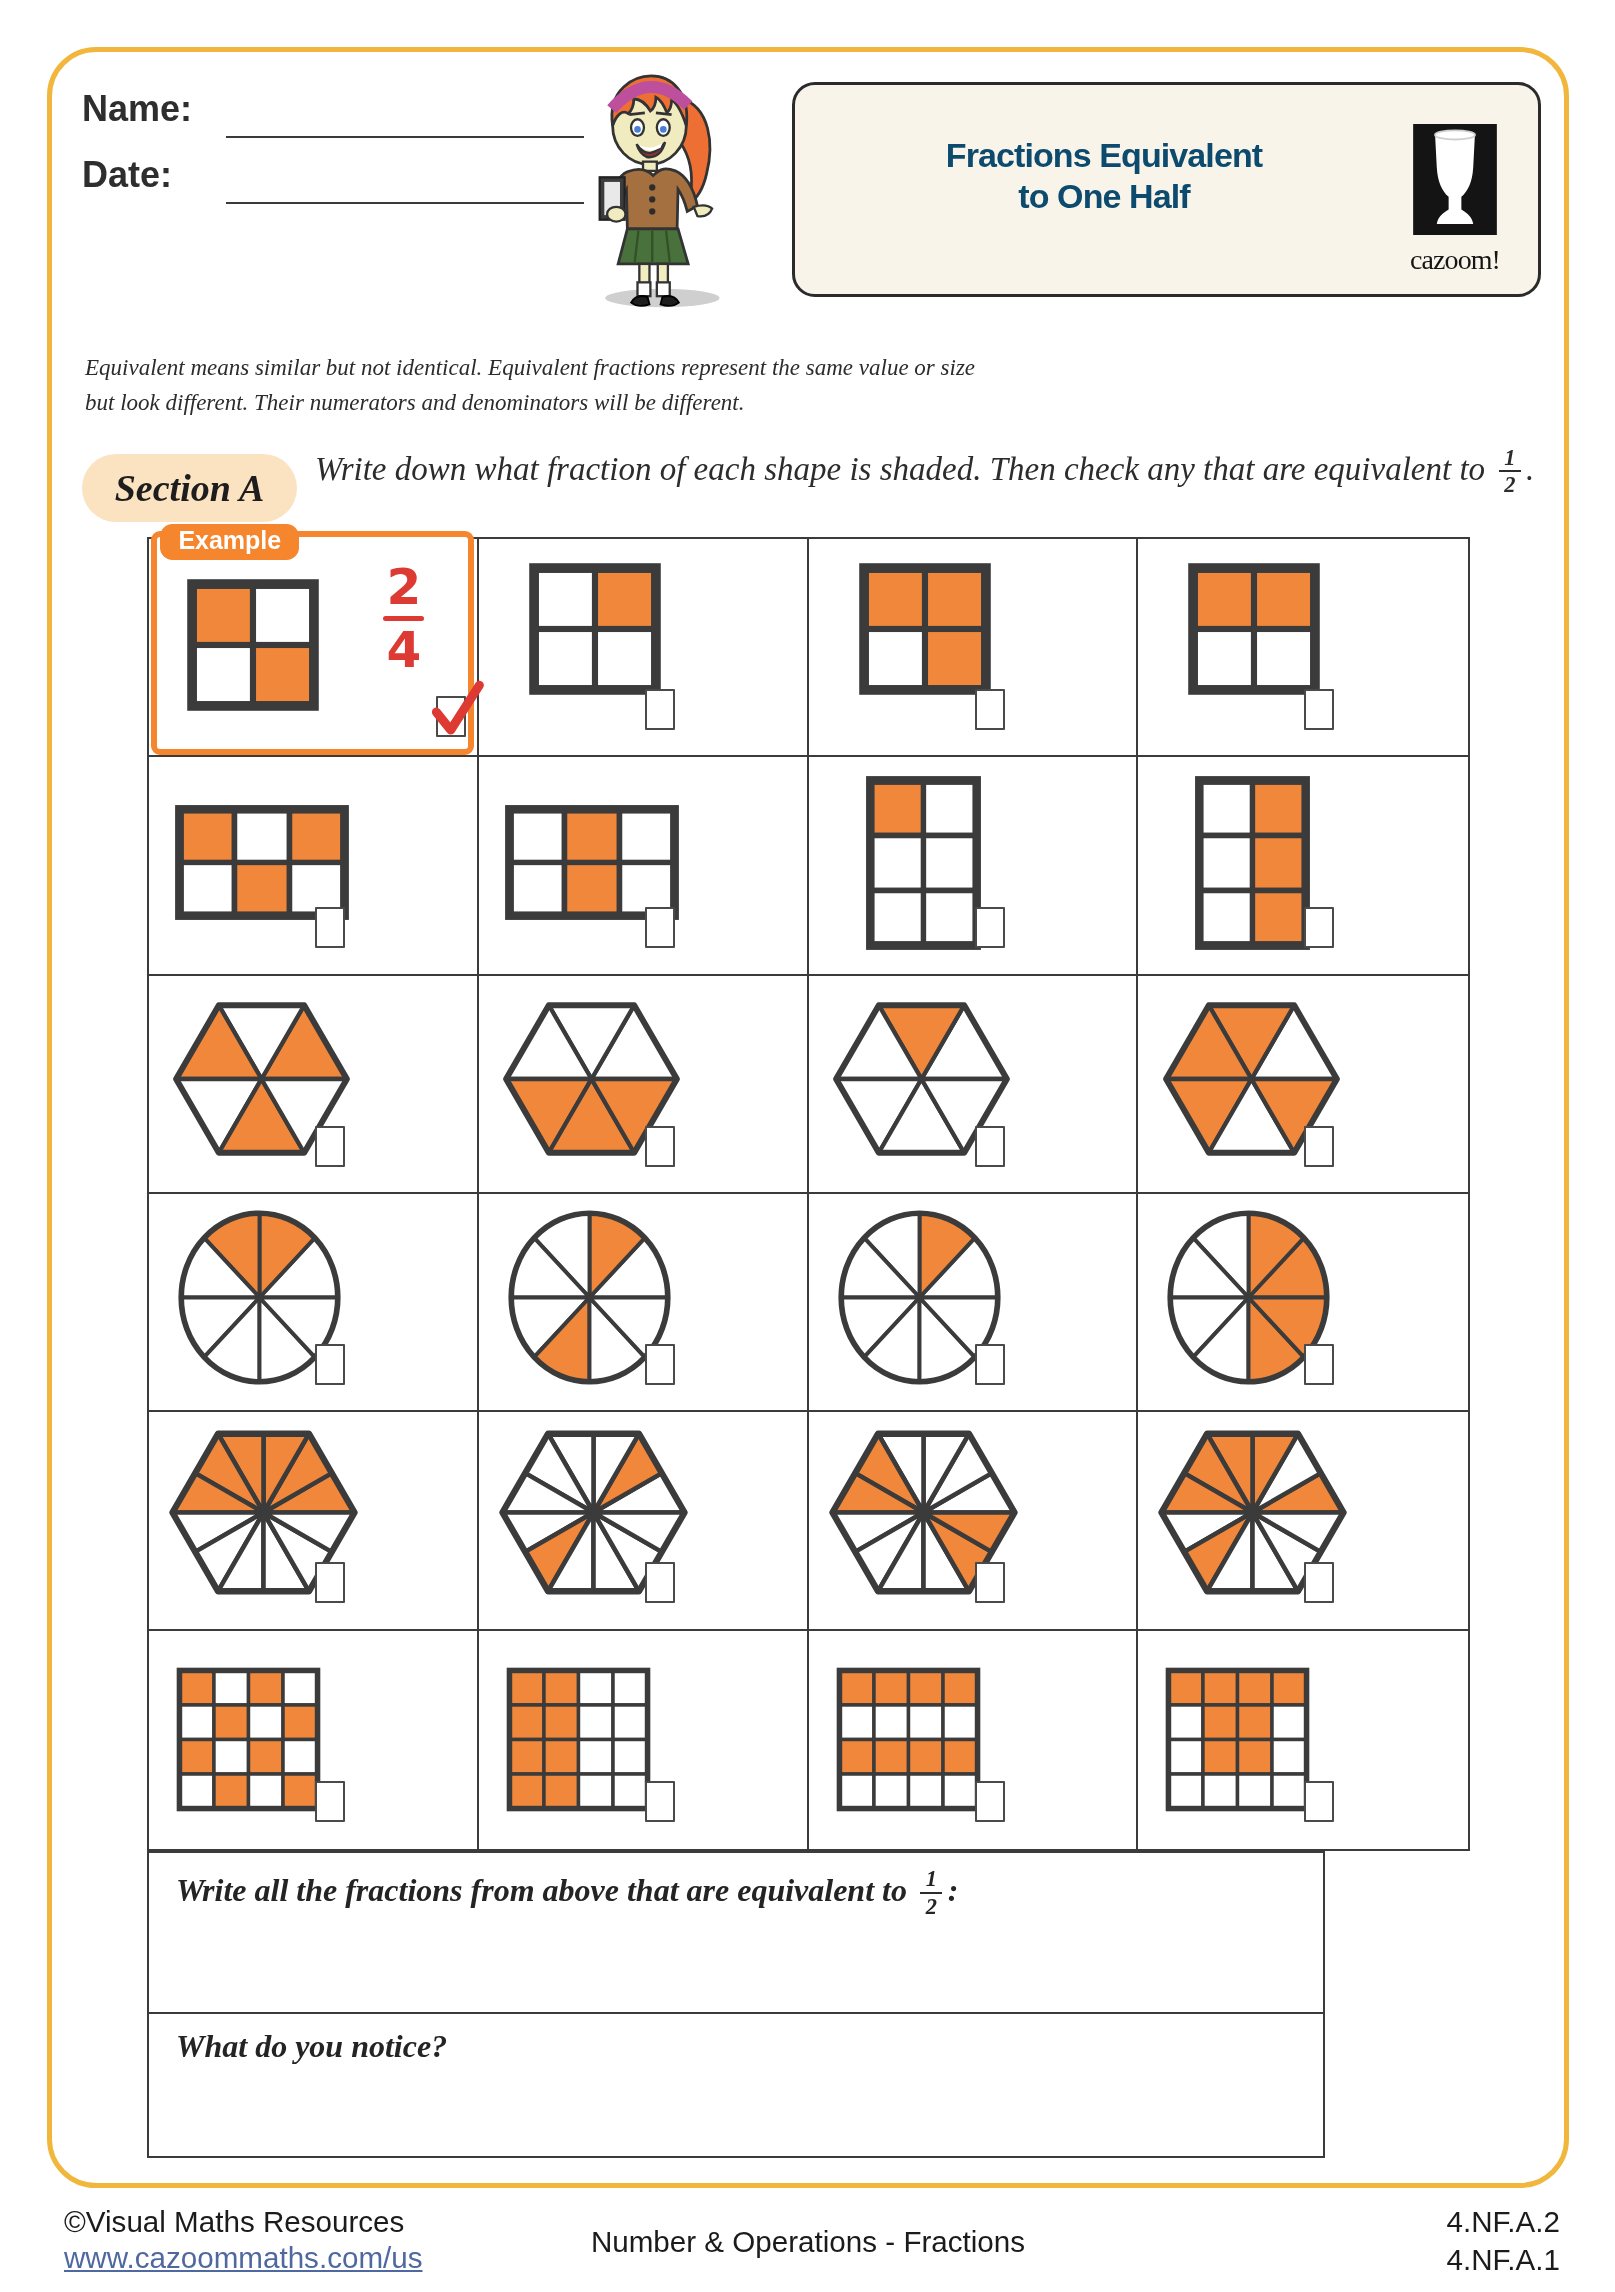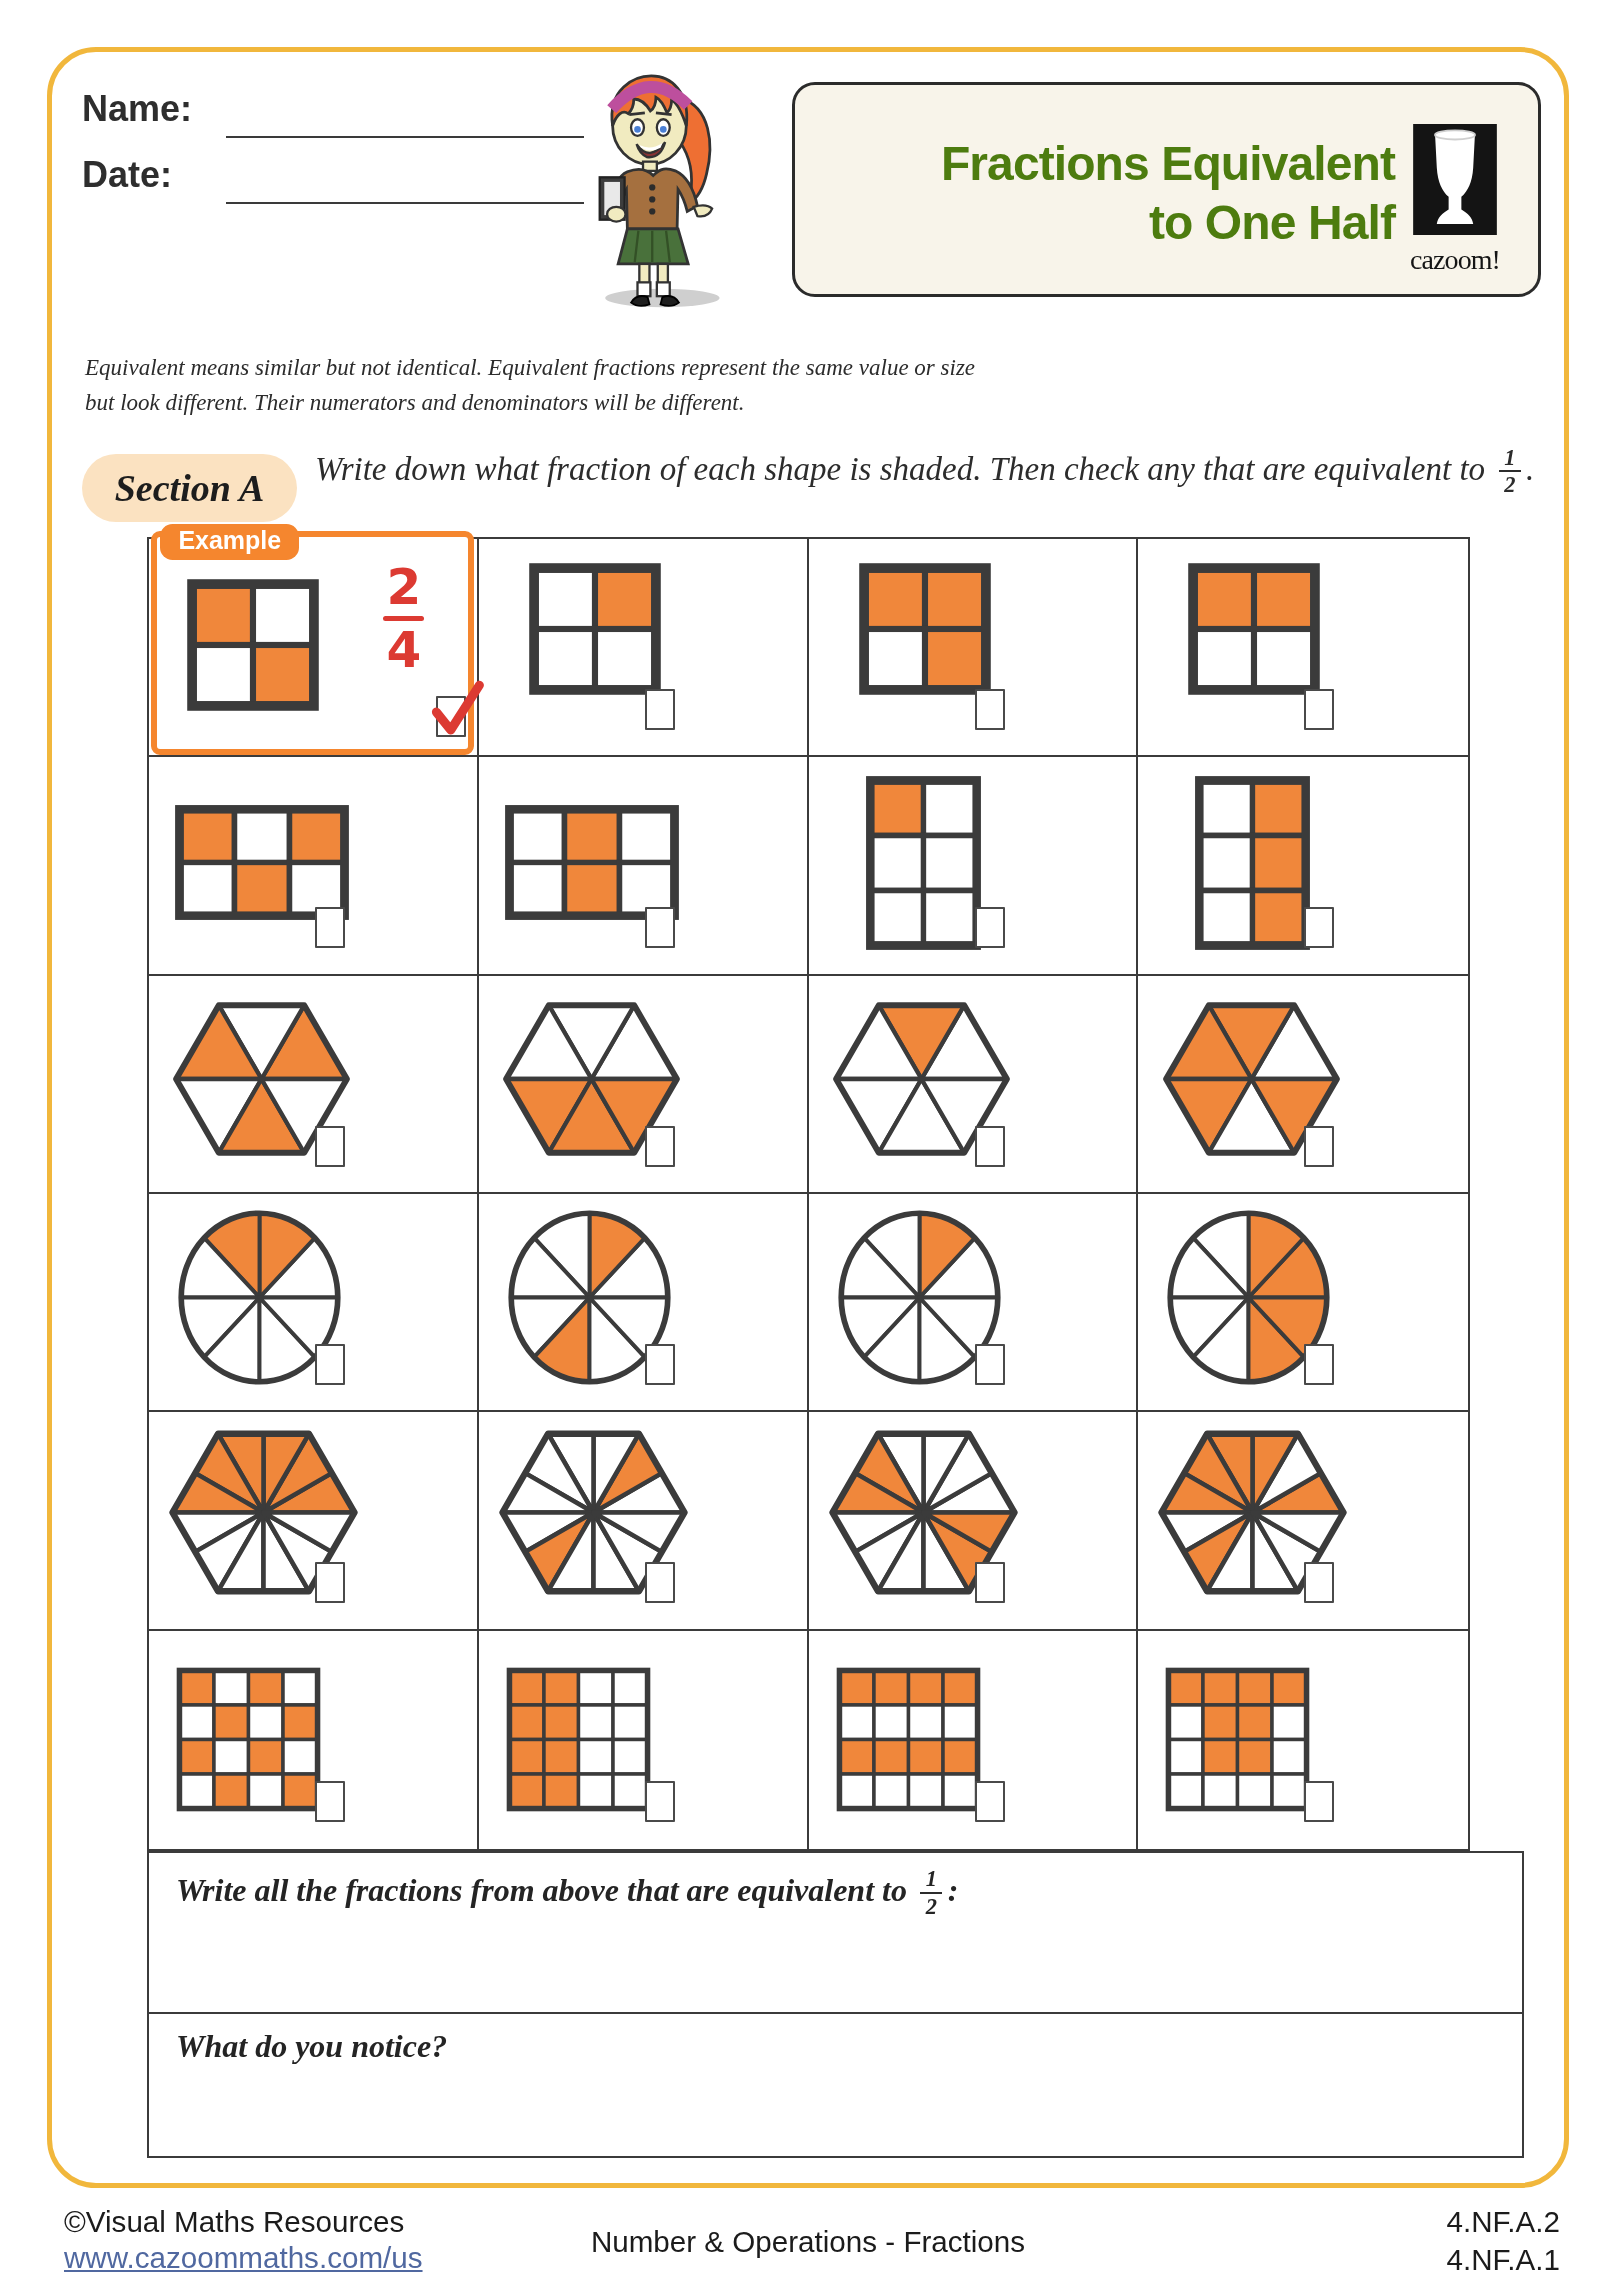"Fractions Equivalent" #title-text { color: #4d7c0f -> #0c4a6e; font-size: 48px -> 34px; text-align: right -> center }
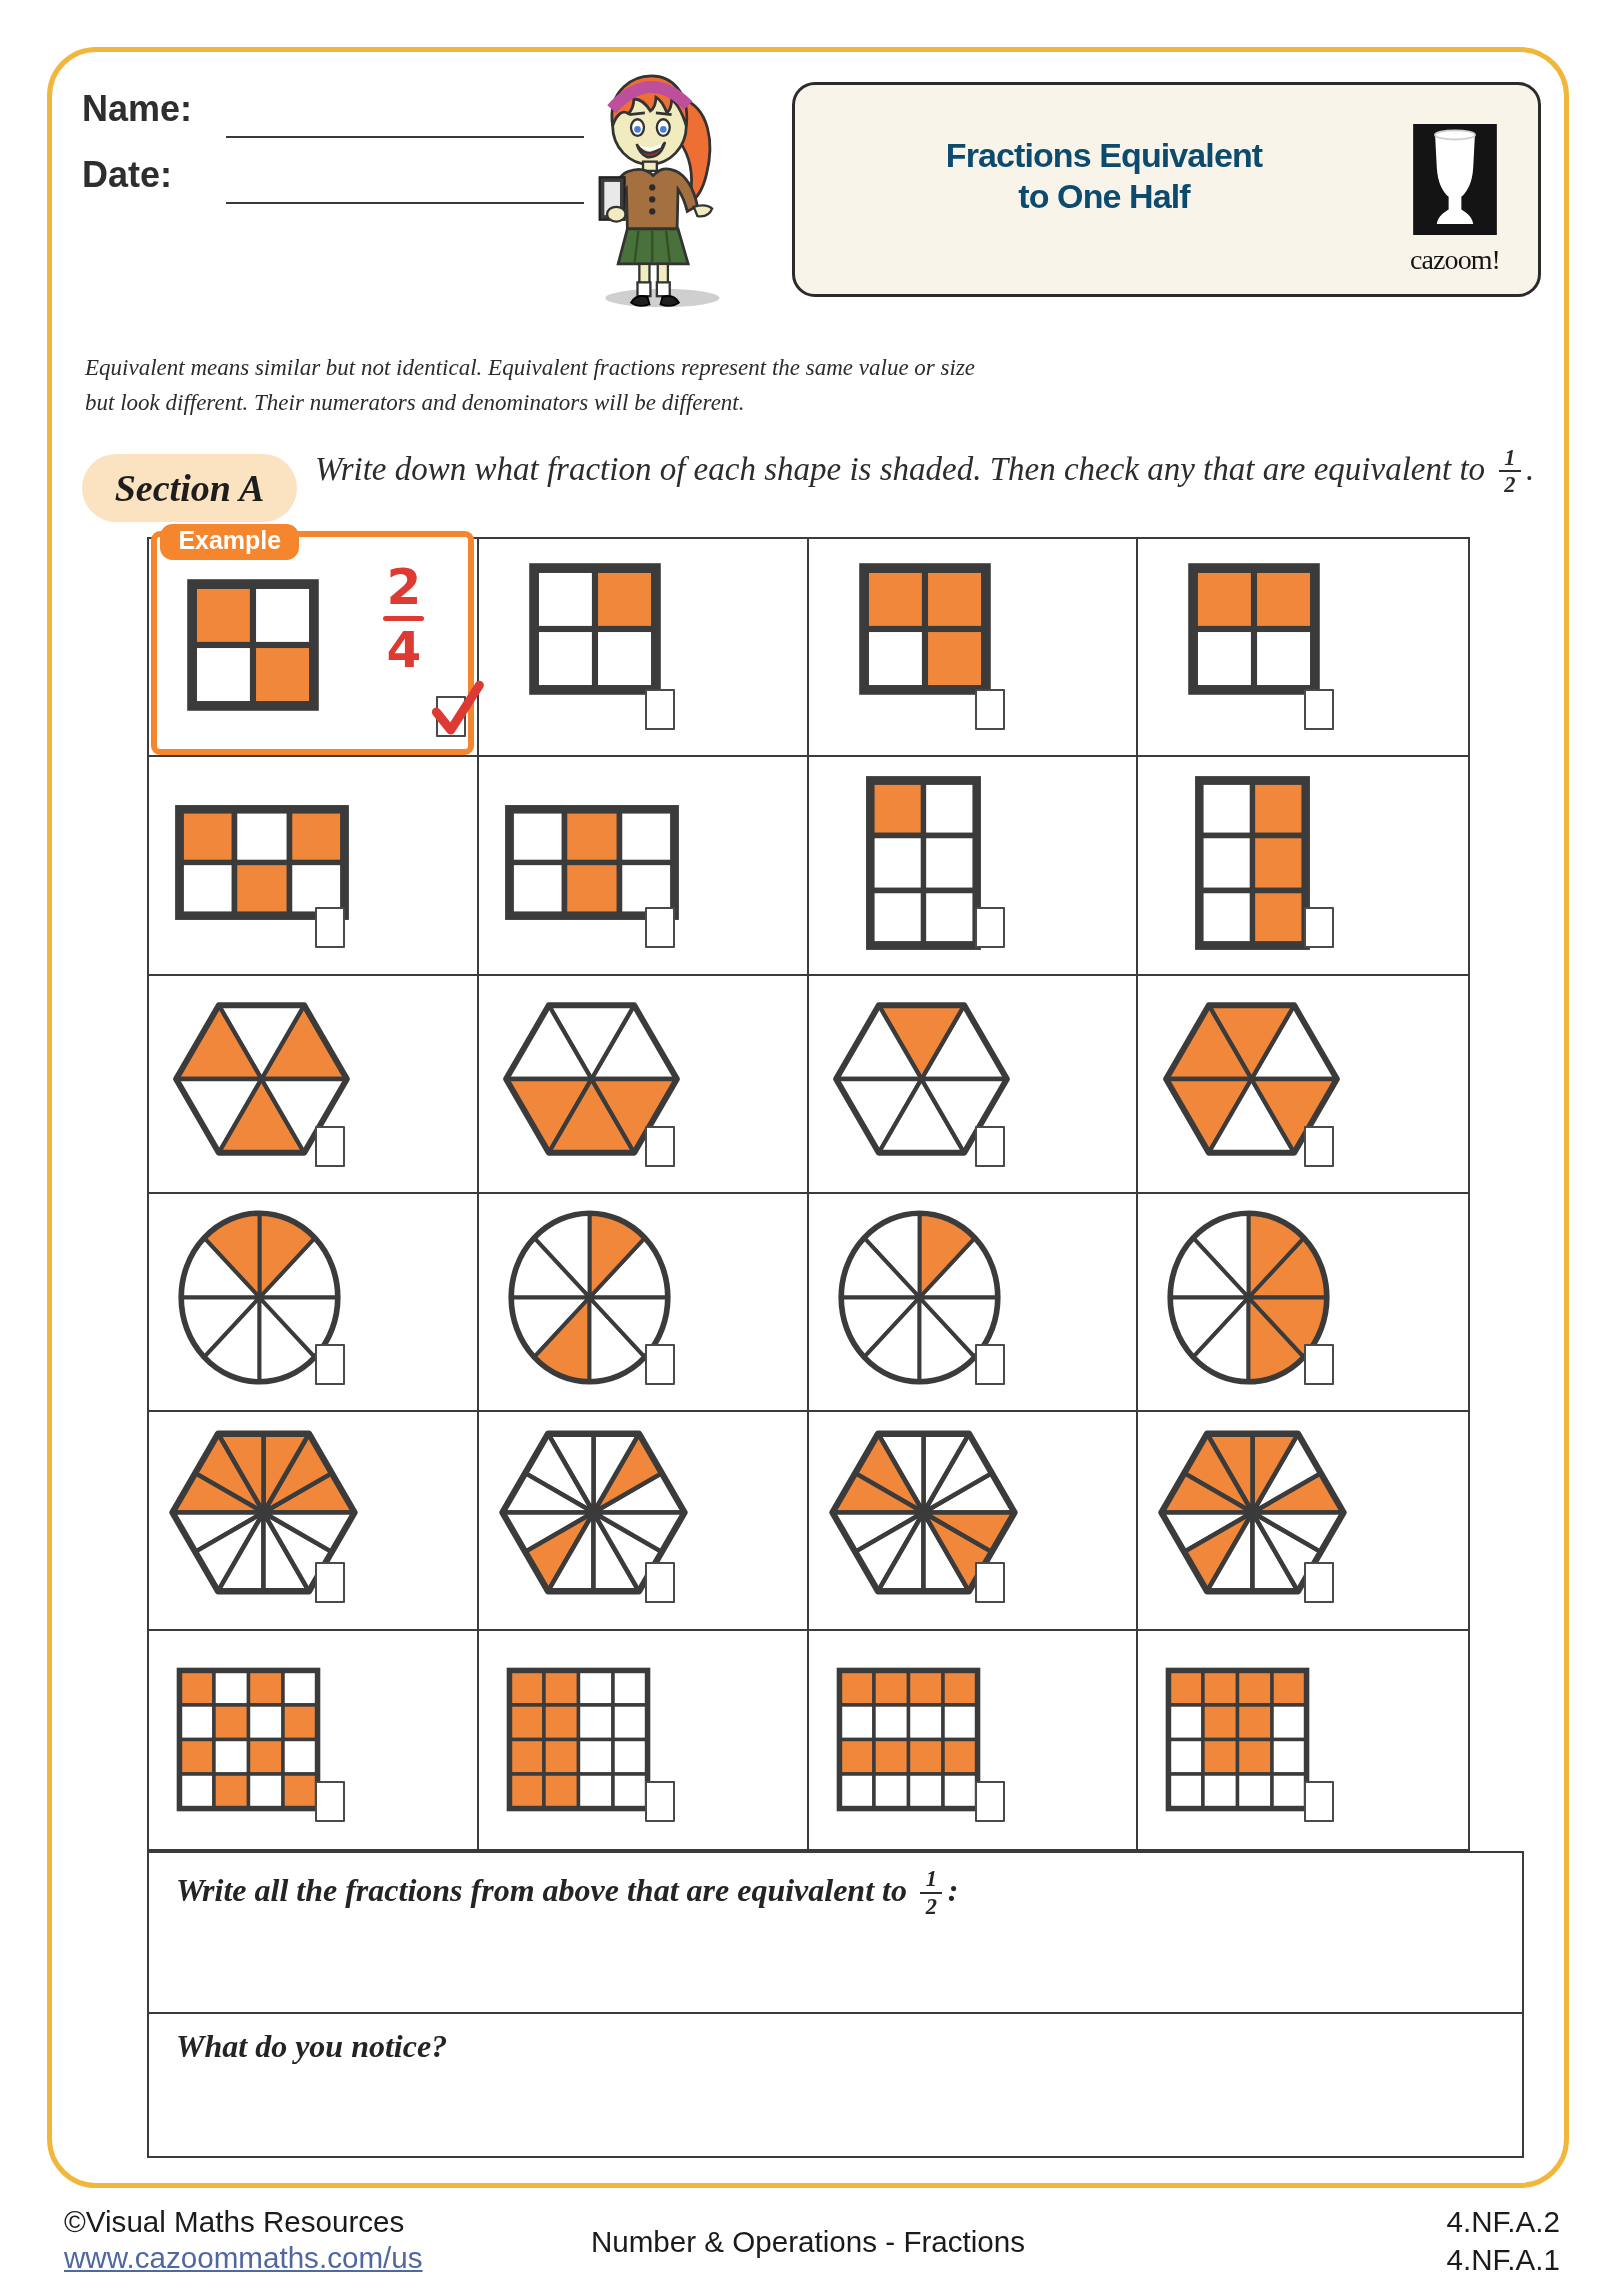"Write all the fractions from" #bottom-box { width: 1377px -> 1178px }
